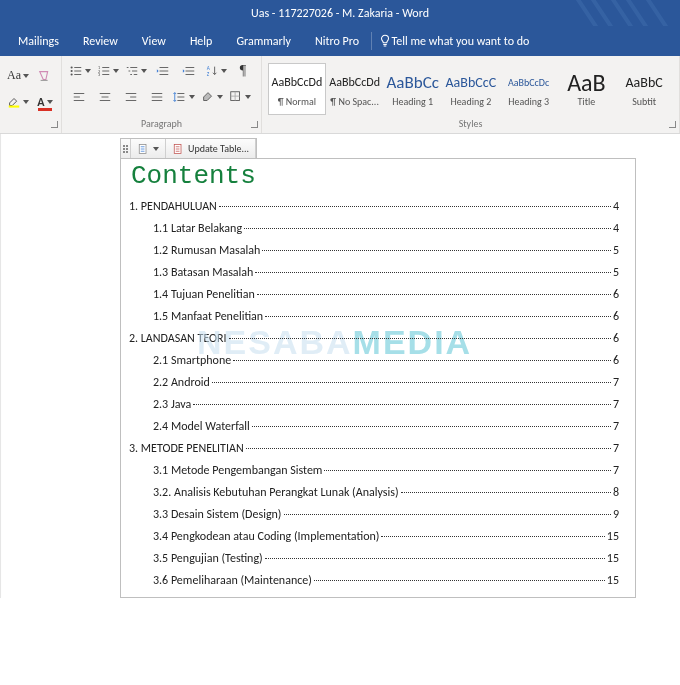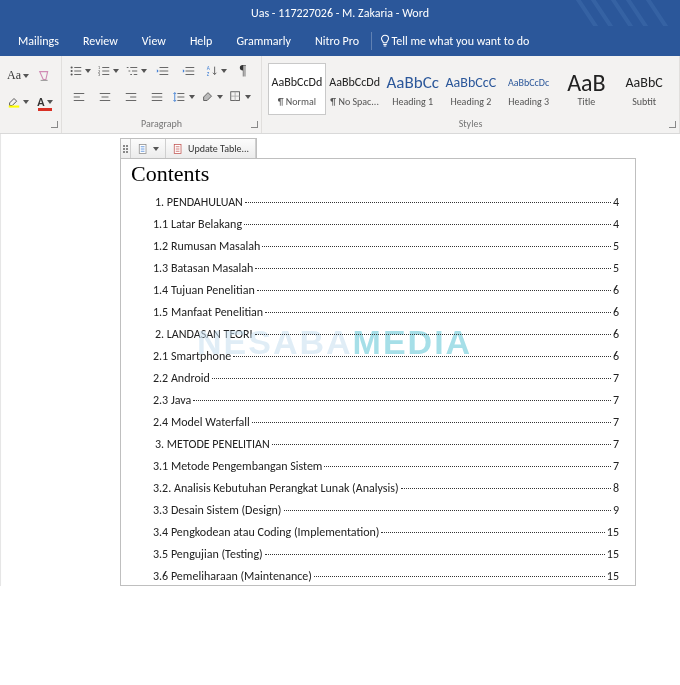"Update Table..." .toc-frame { padding: 0 16px 2px 8px -> 0 16px 10px 8px }
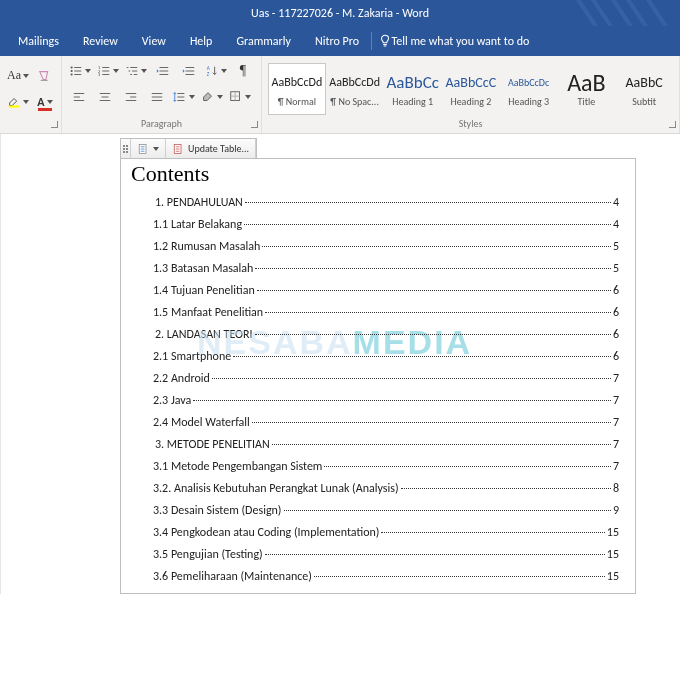"Contents" .toc-title { color: #000000 -> #15803d; font-family: Liberation Serif, serif -> Liberation Mono, monospace; font-size: 22px -> 26px }
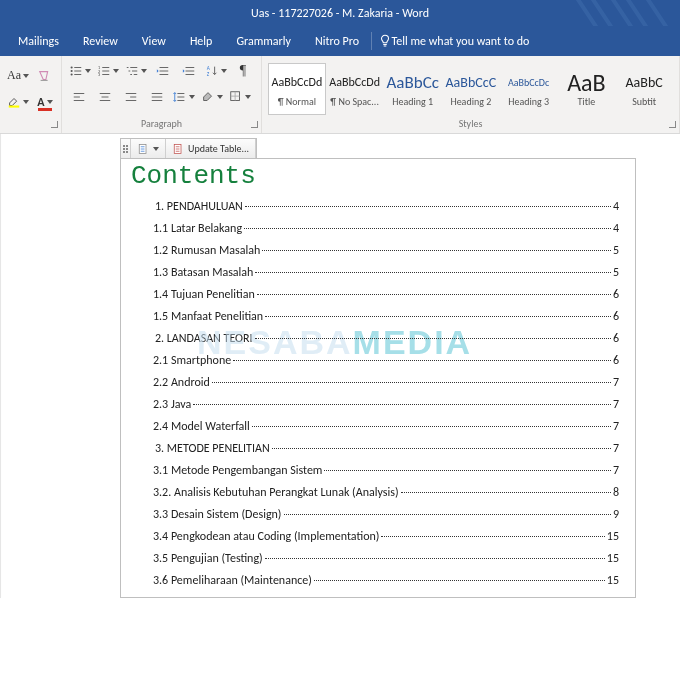"1. PENDAHULUAN" .toc-row.level1 { margin-left: 26px -> none }
